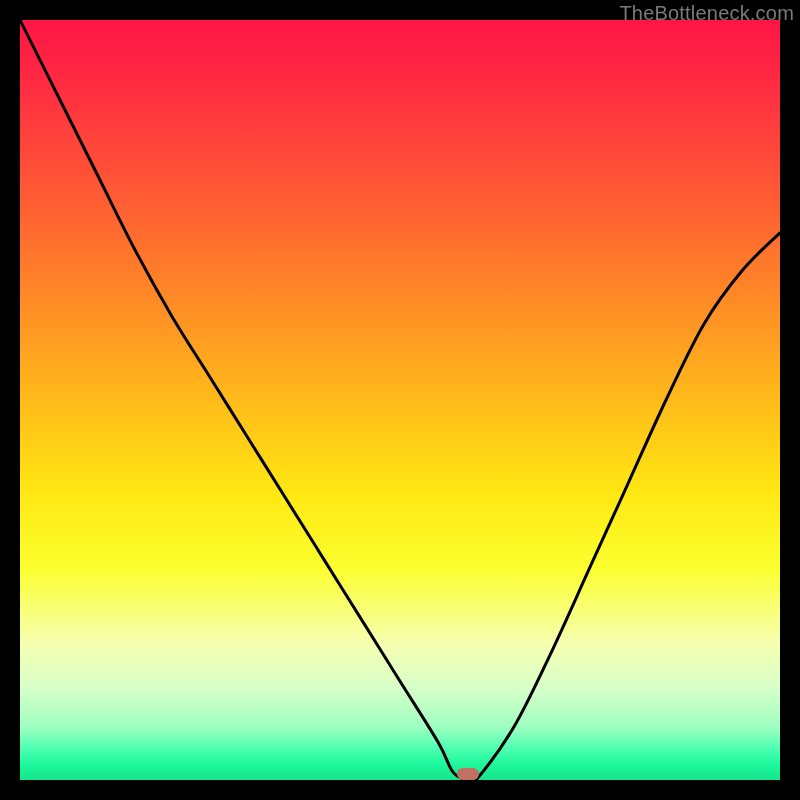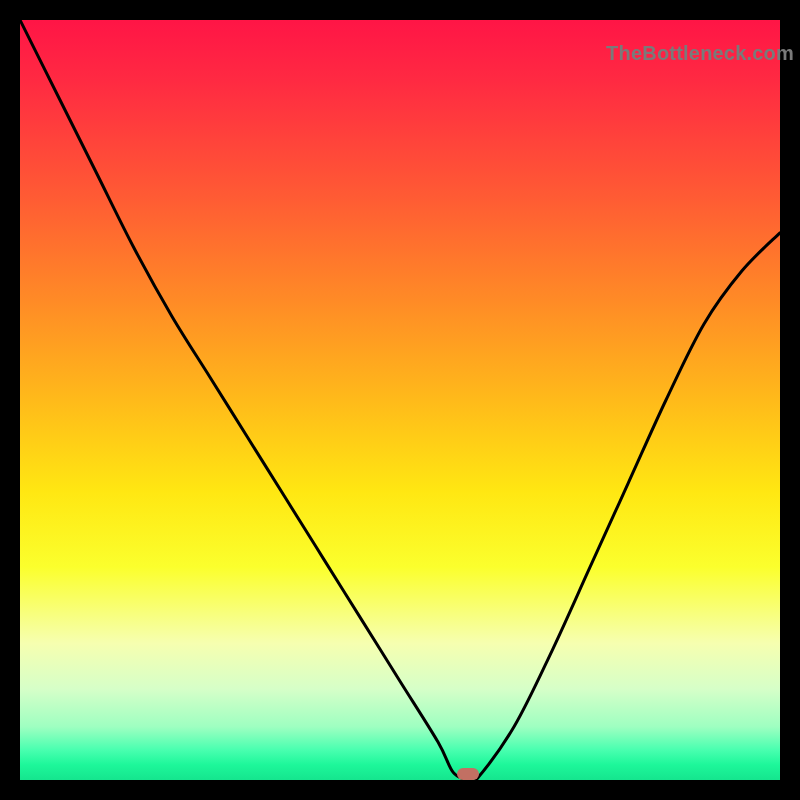"TheBottleneck.com" .watermark { font-weight: 700 -> 400; margin-top: 40px -> none }
